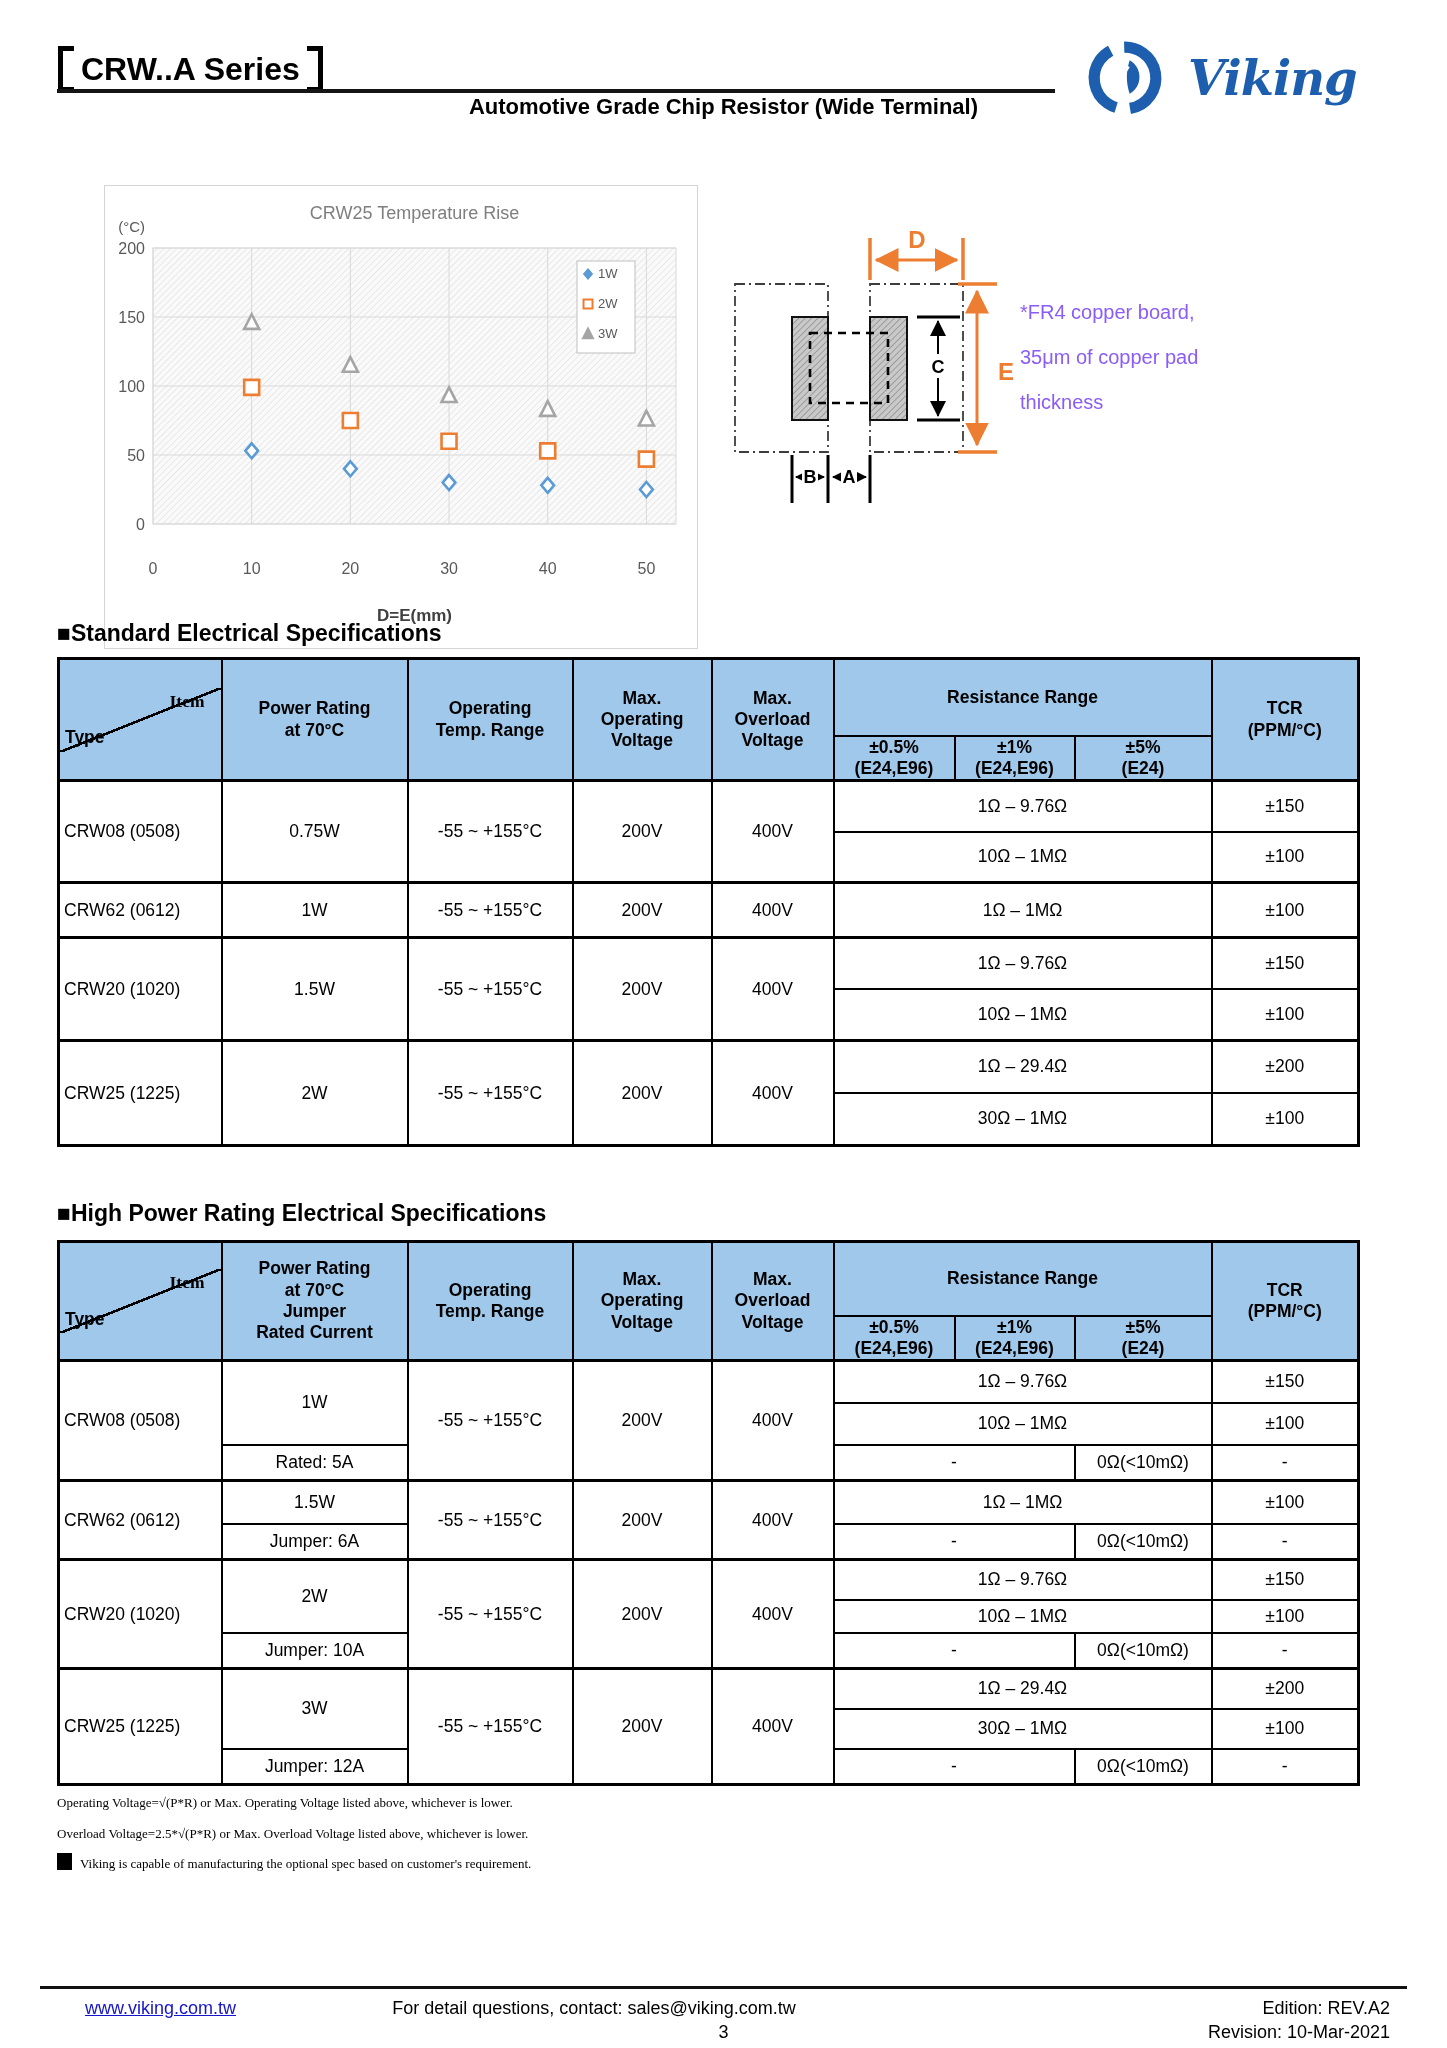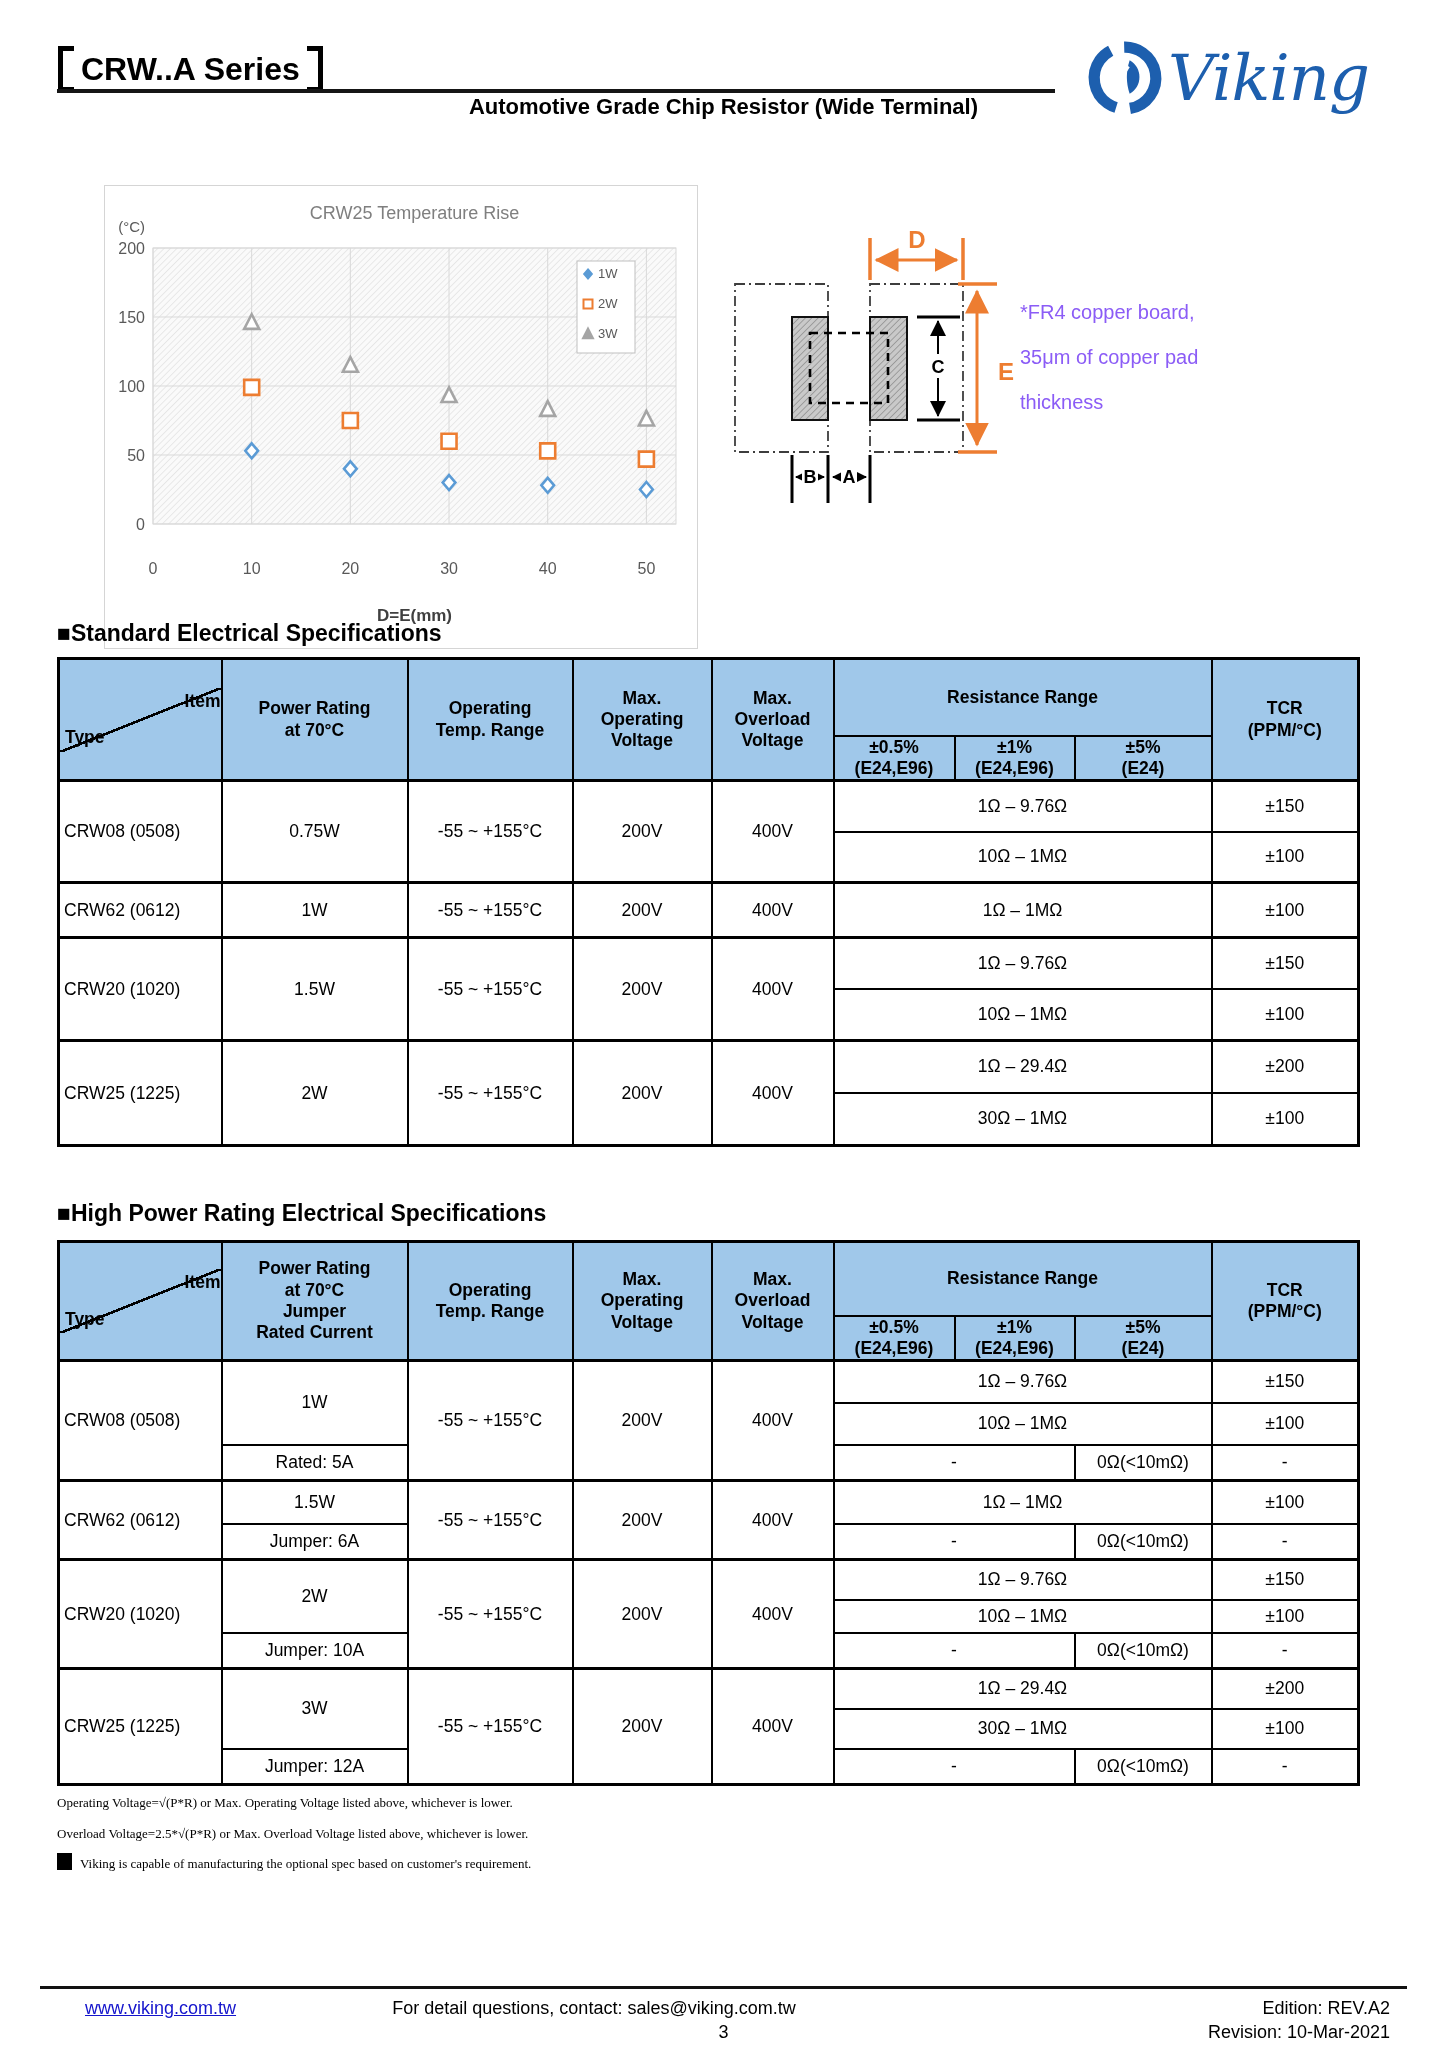"Viking" .brand { font-size: 64px -> 48px; font-weight: normal -> bold; margin-left: 0 -> 20px }
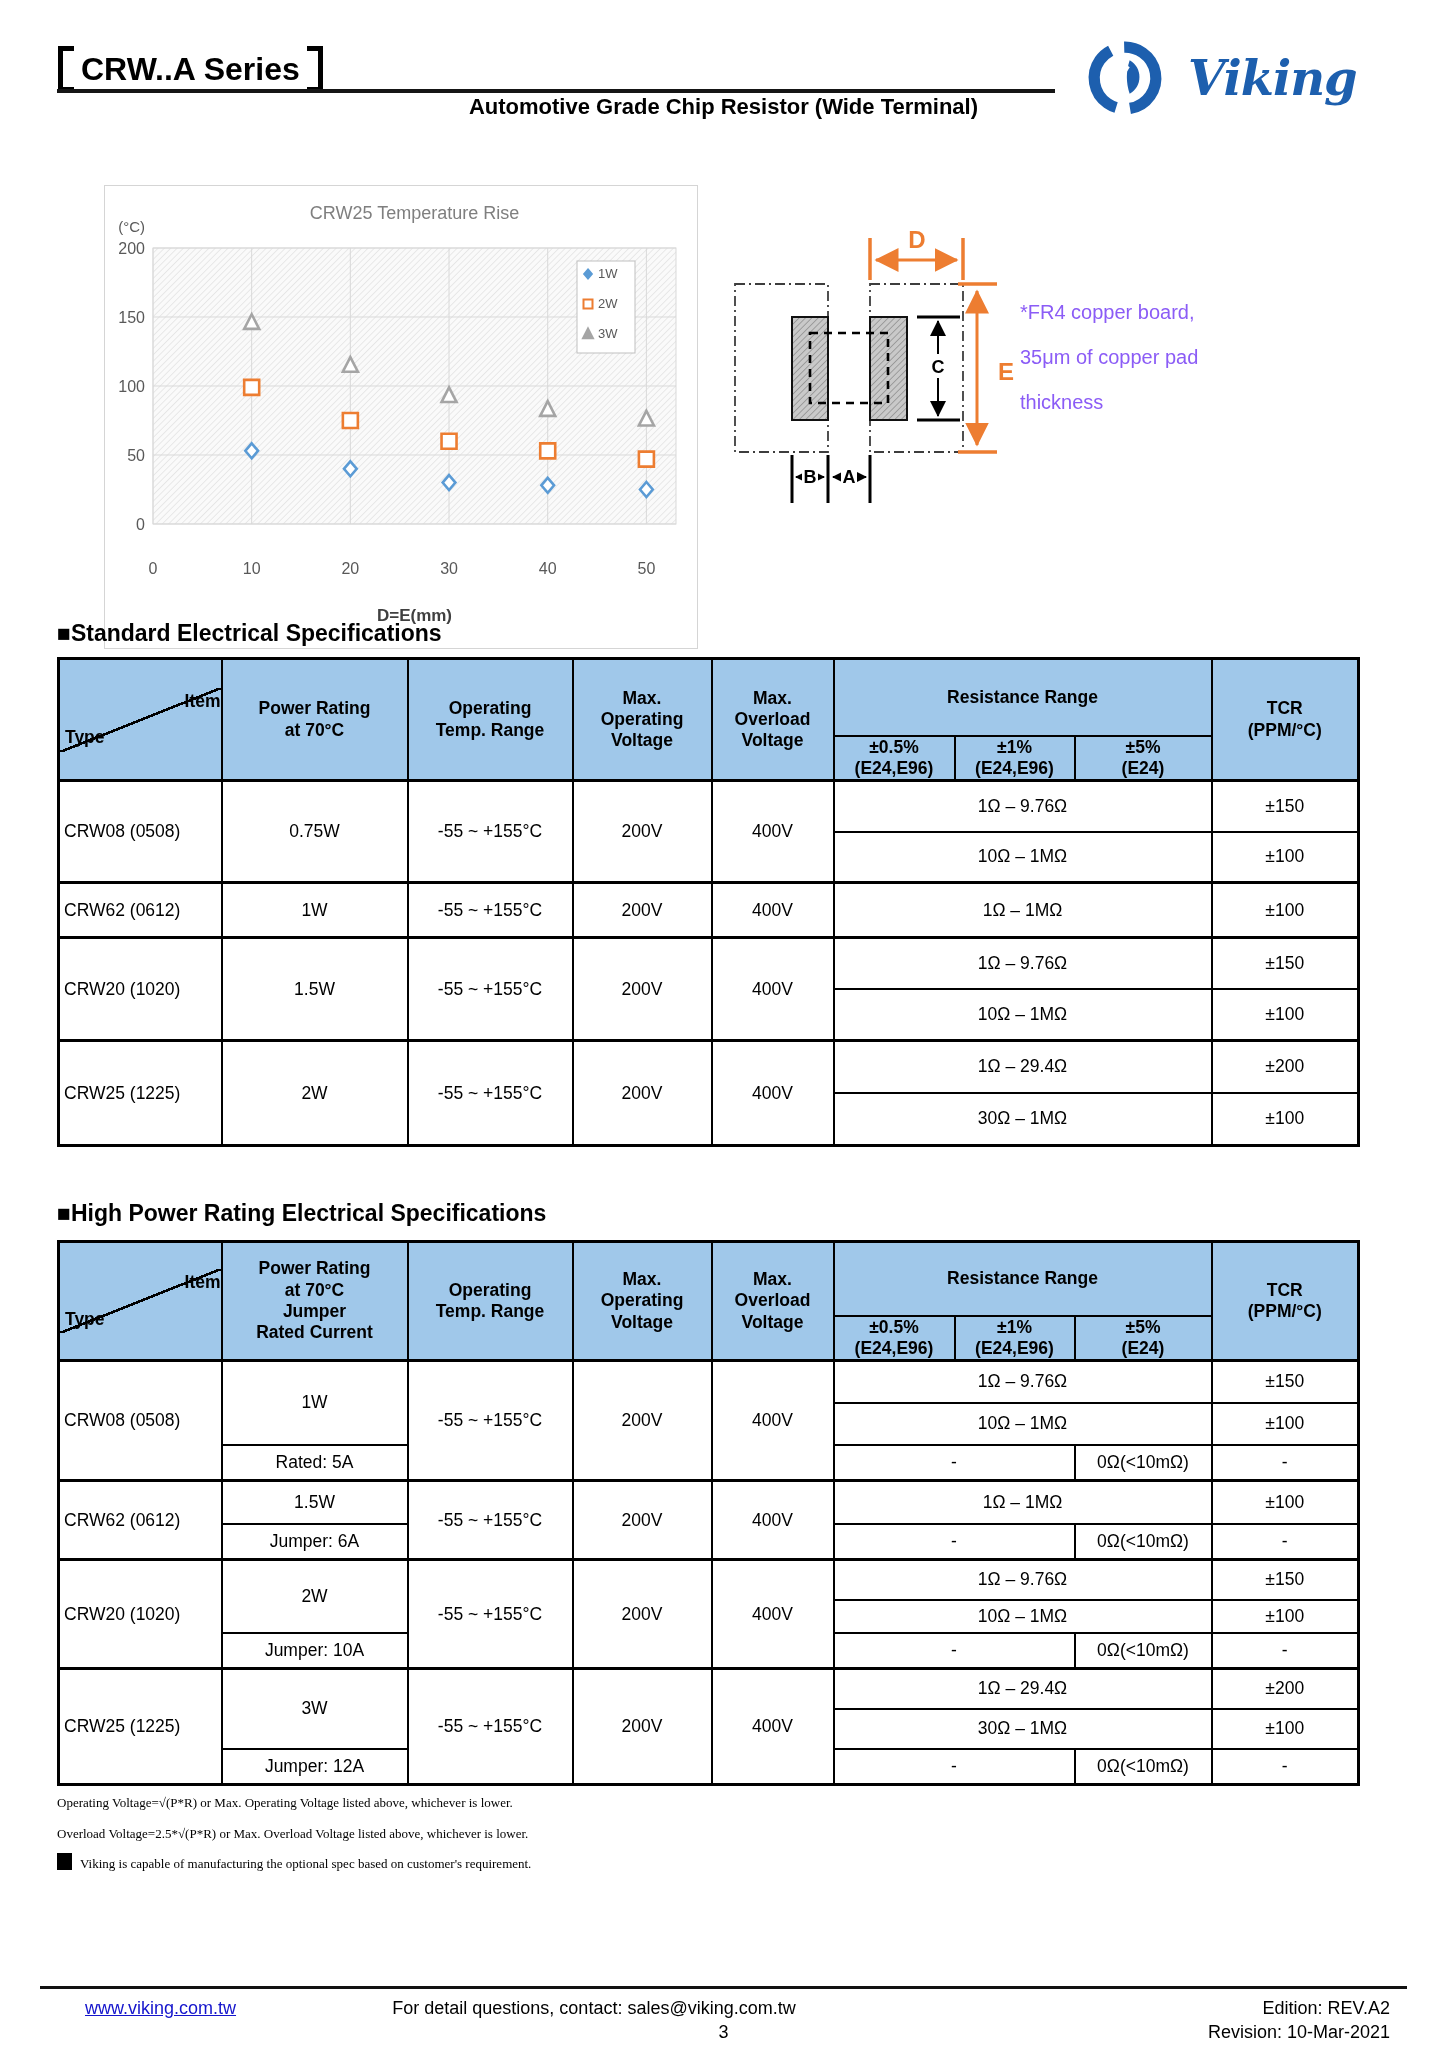"Item" .diagwrap .it { font-family: none -> Liberation Serif, serif; right: 0 -> 16px }
